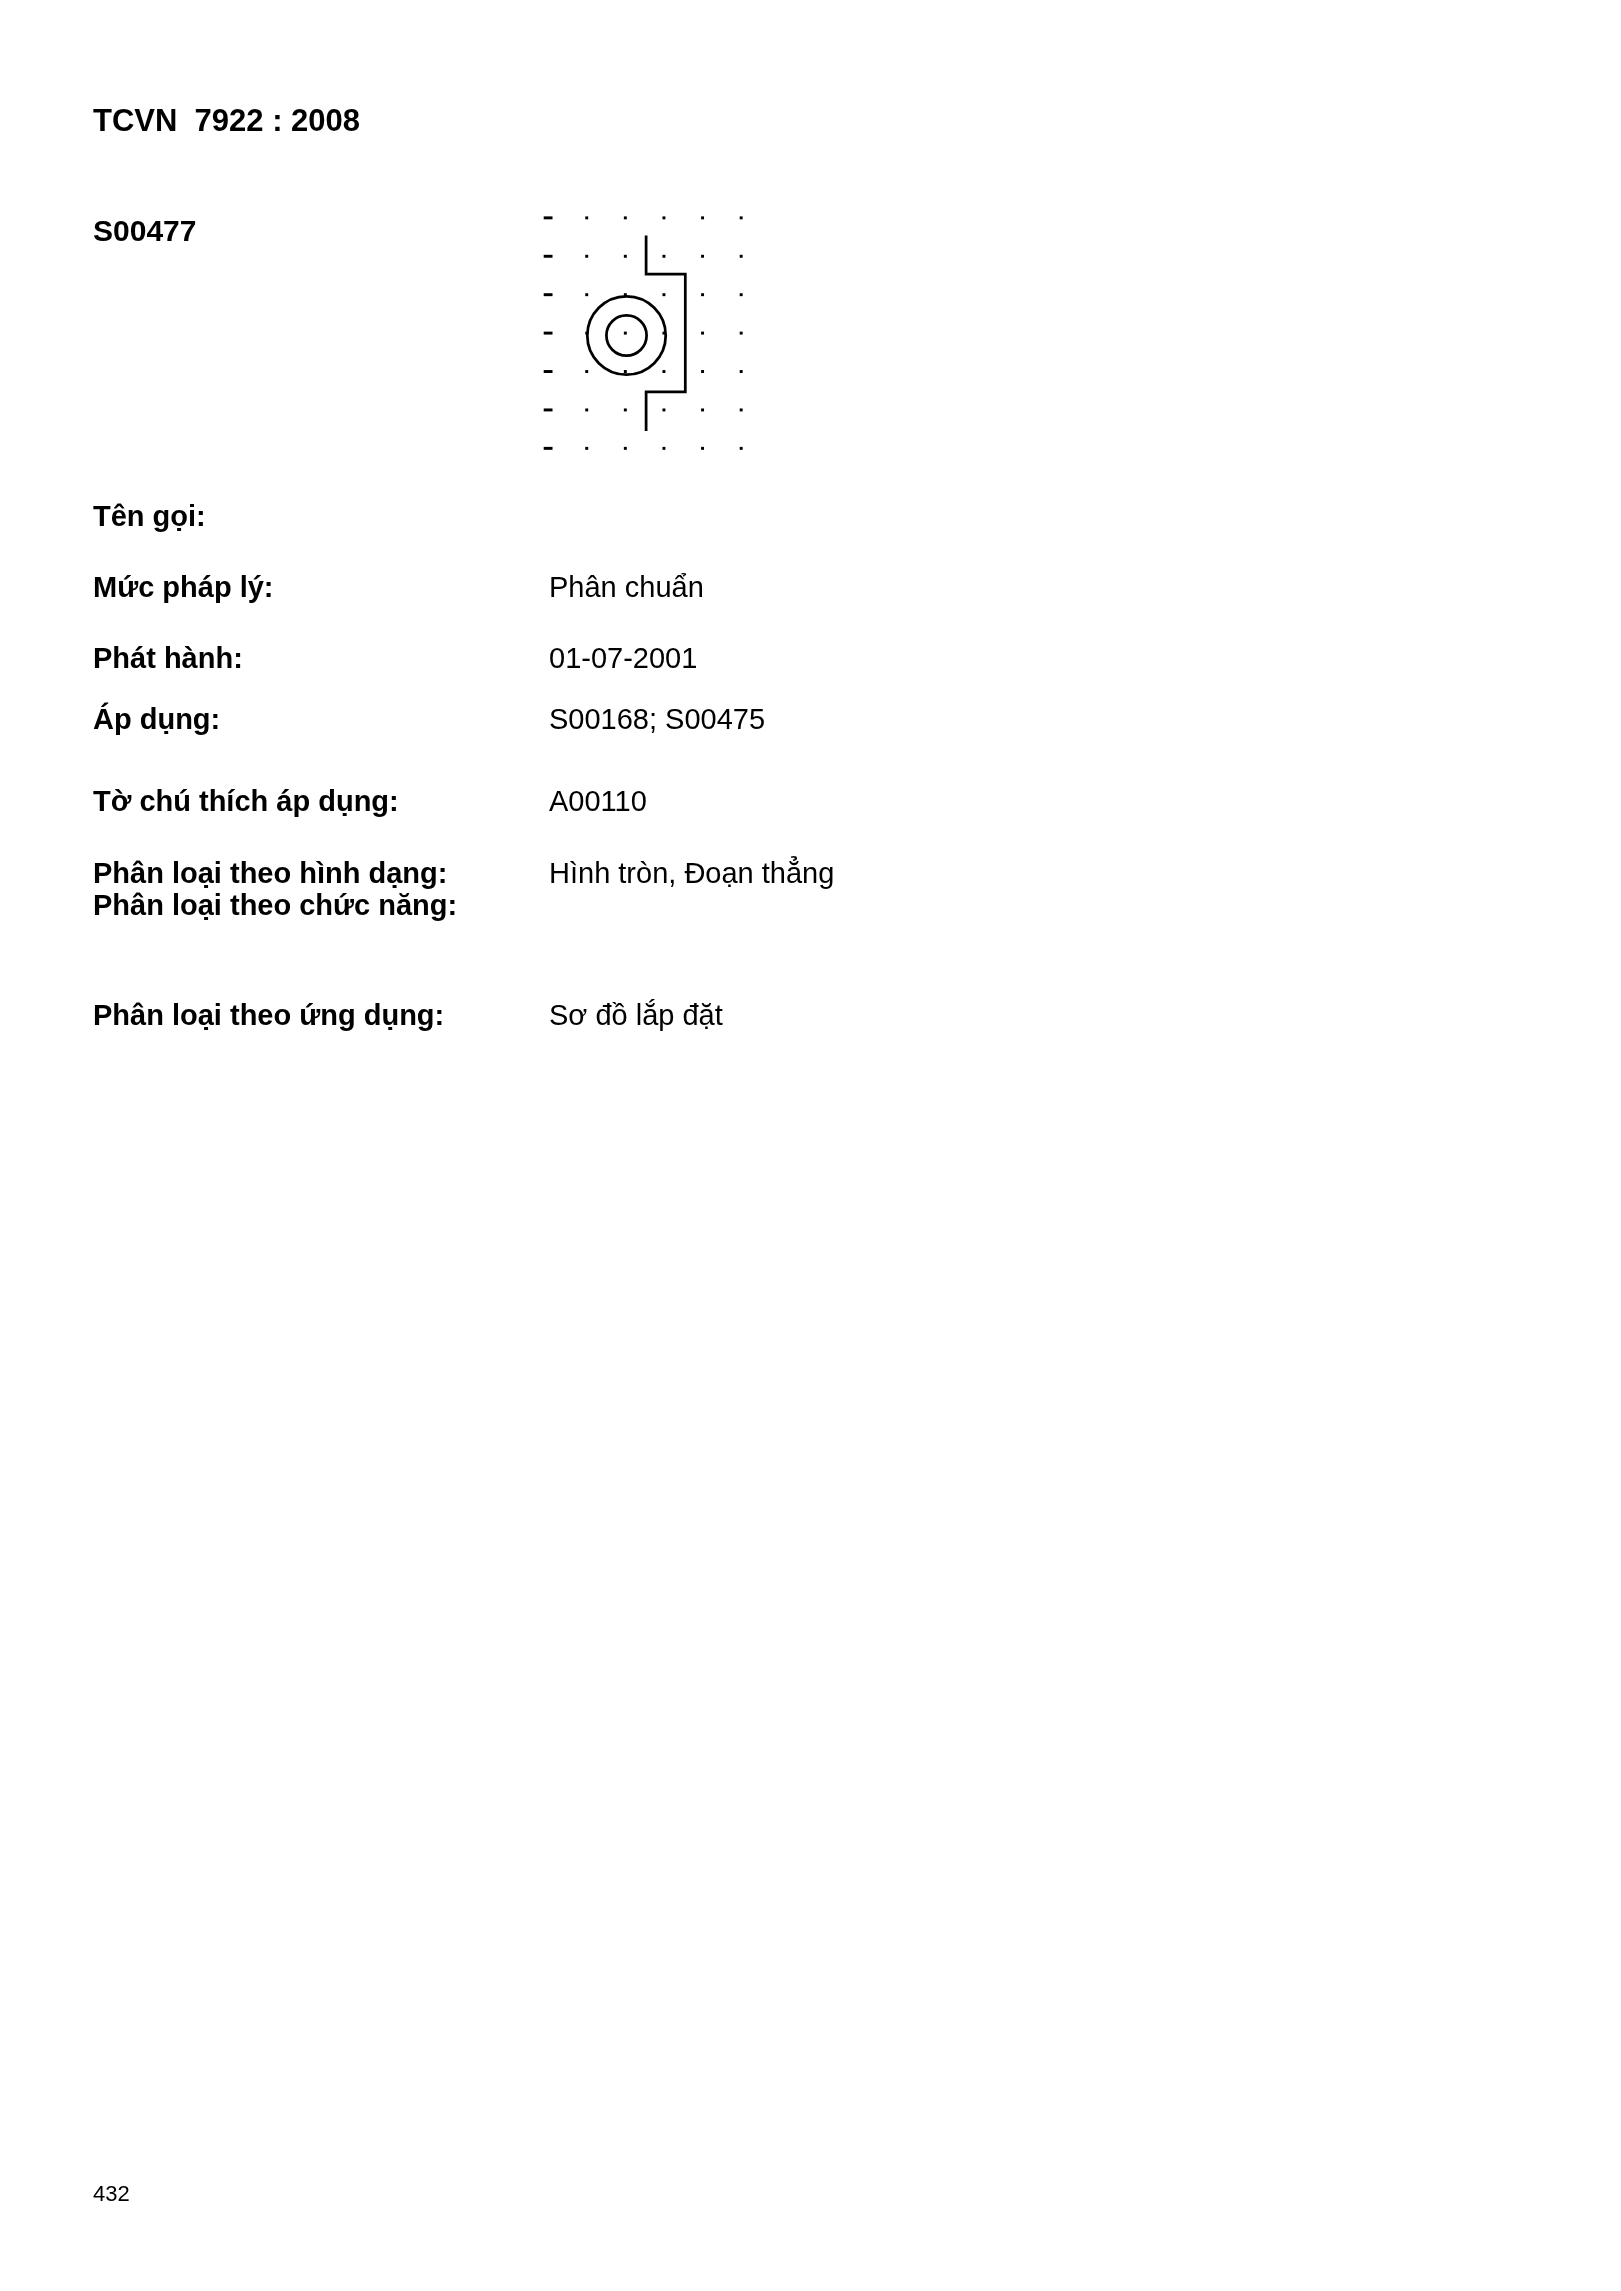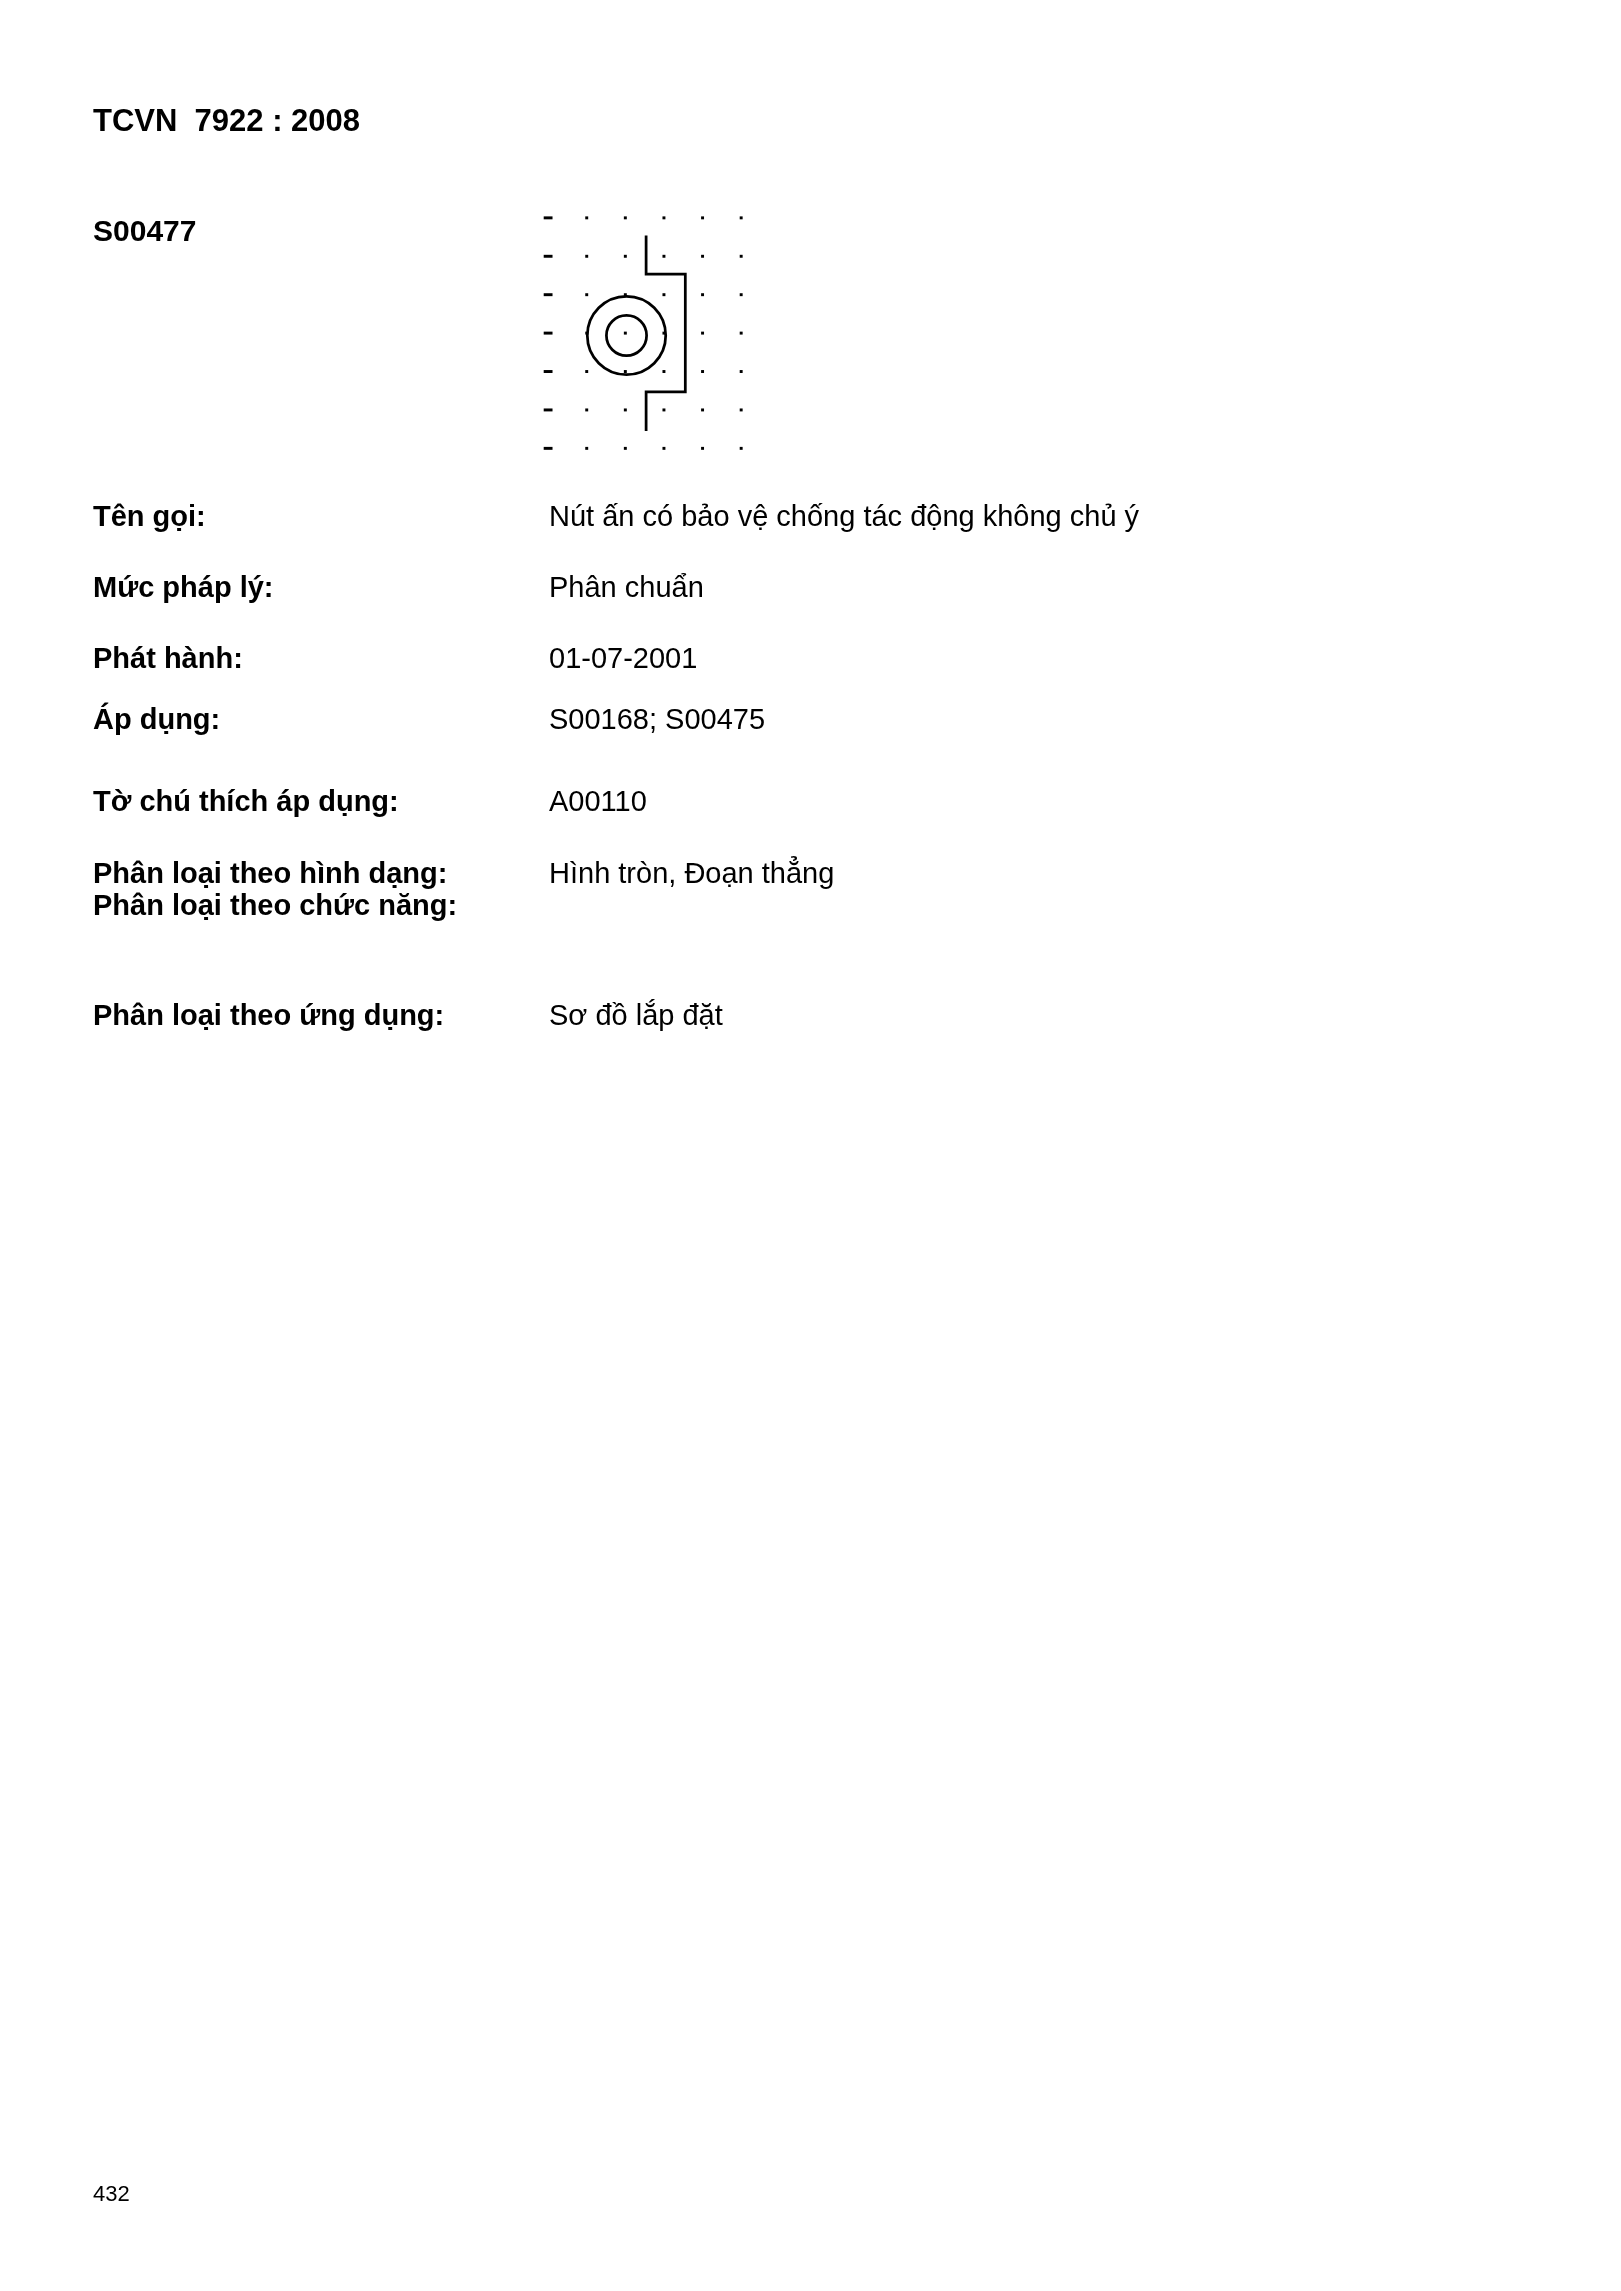"Nút ấn có bảo vệ" span.field-value { html: <span>Nút ấn có bảo vệ chống tác động không chủ ý</span> -> none }
